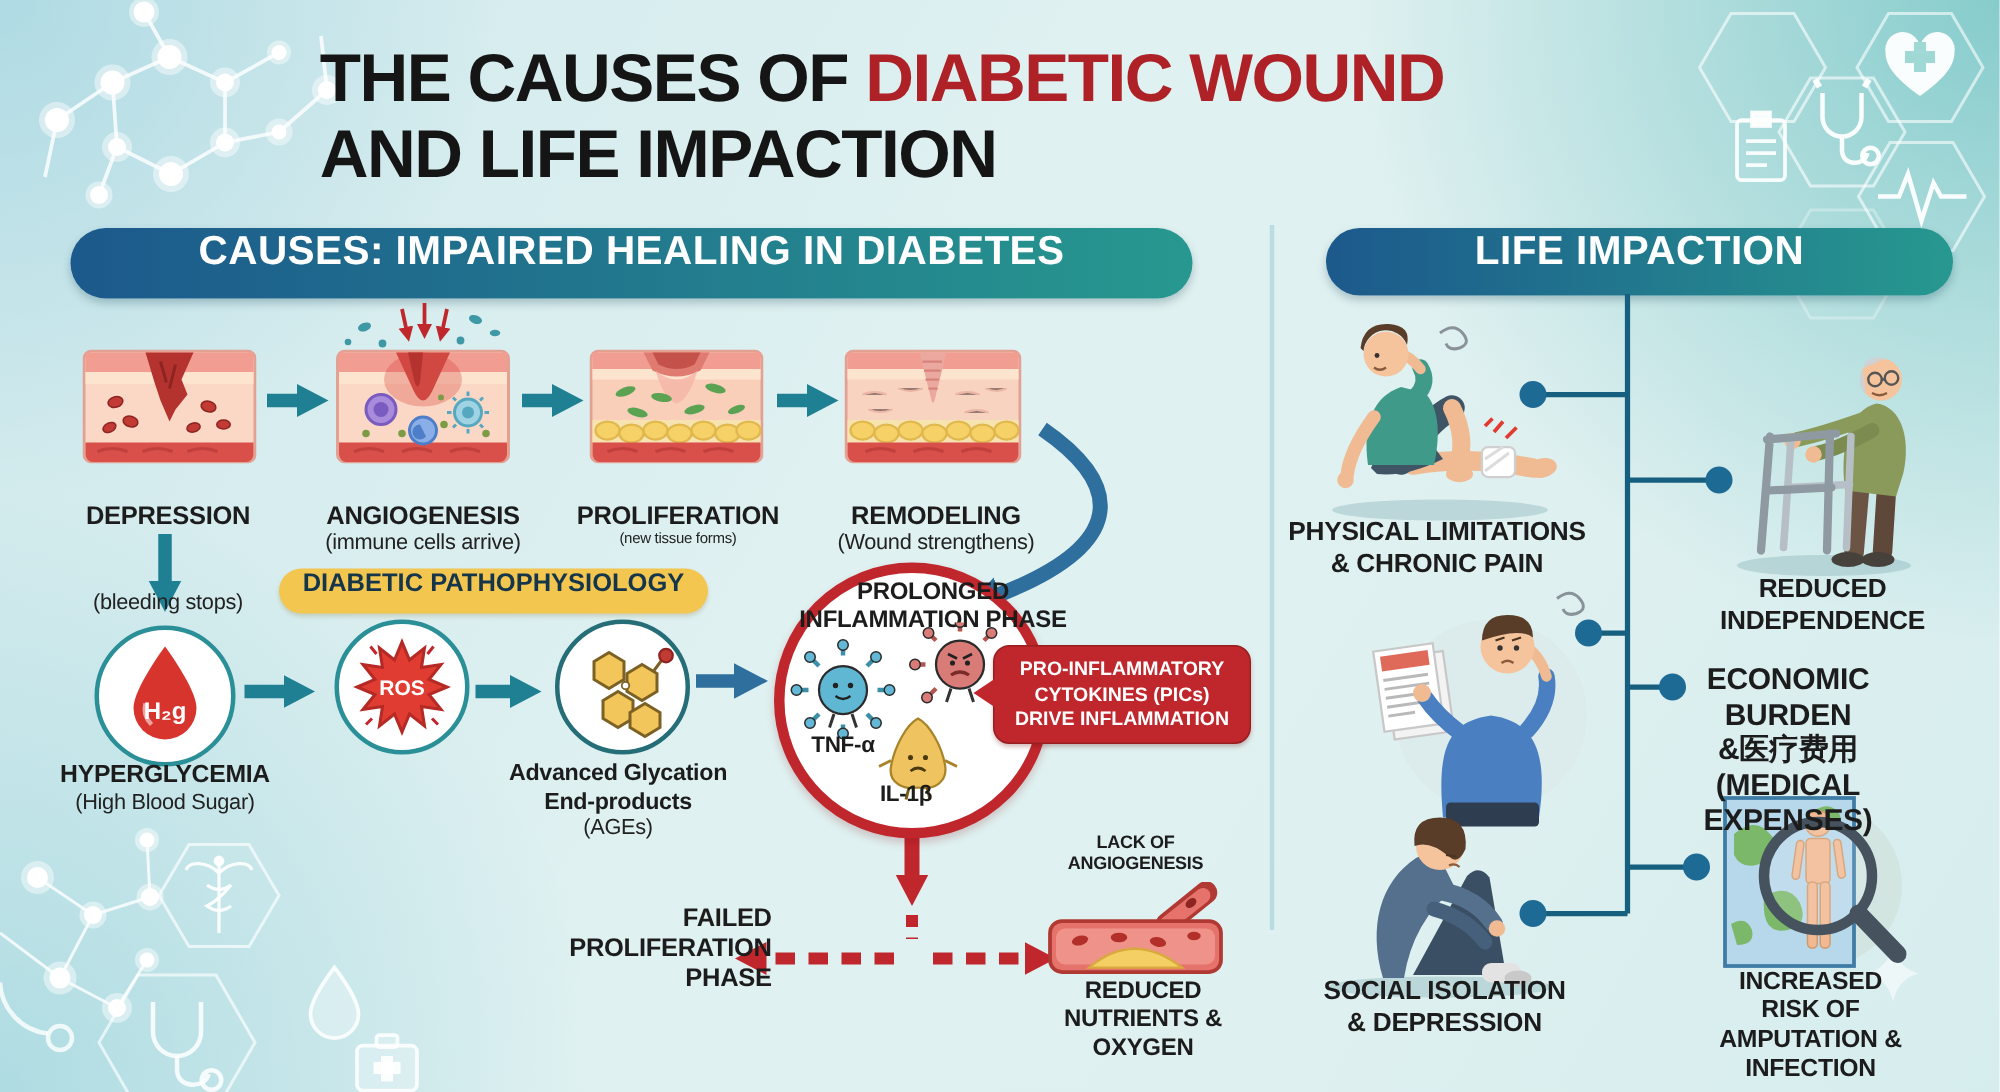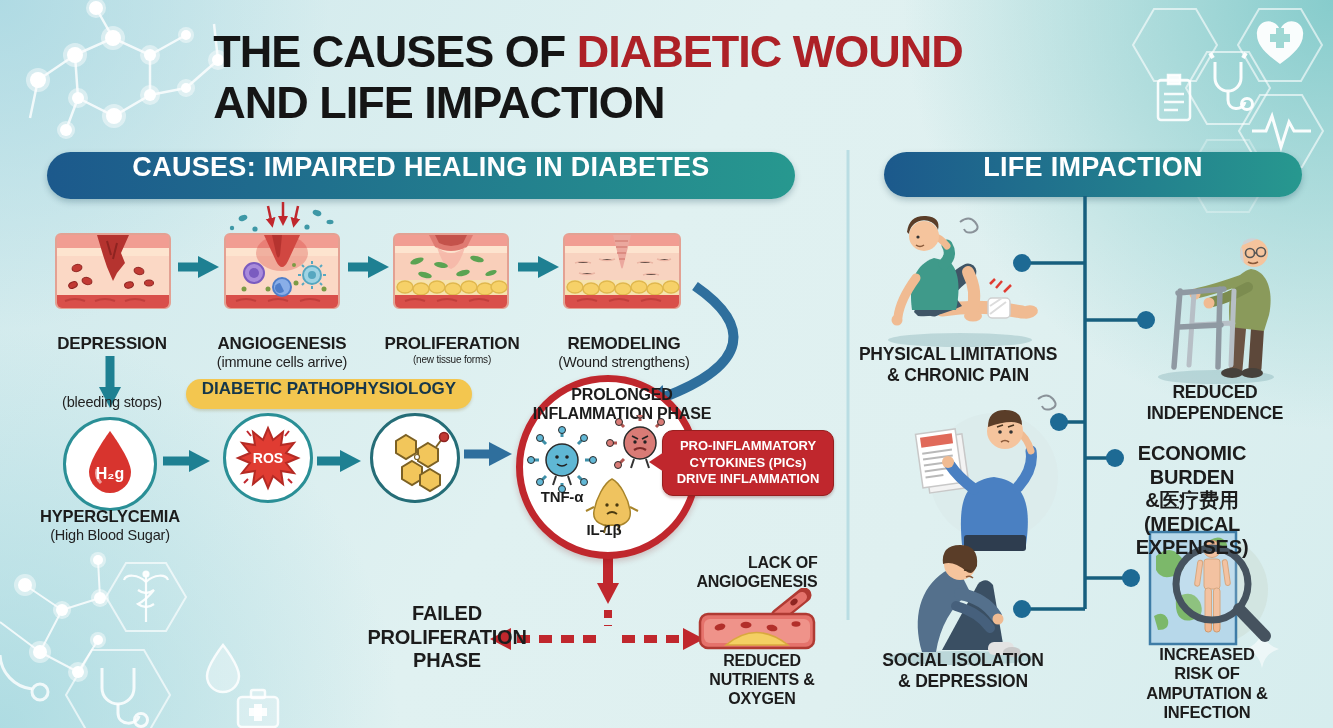"Advanced Glycation" div.t { html: none -> <div> <span>Advanced Glycation End-products</span> <span>(AGEs)</span> </div> }
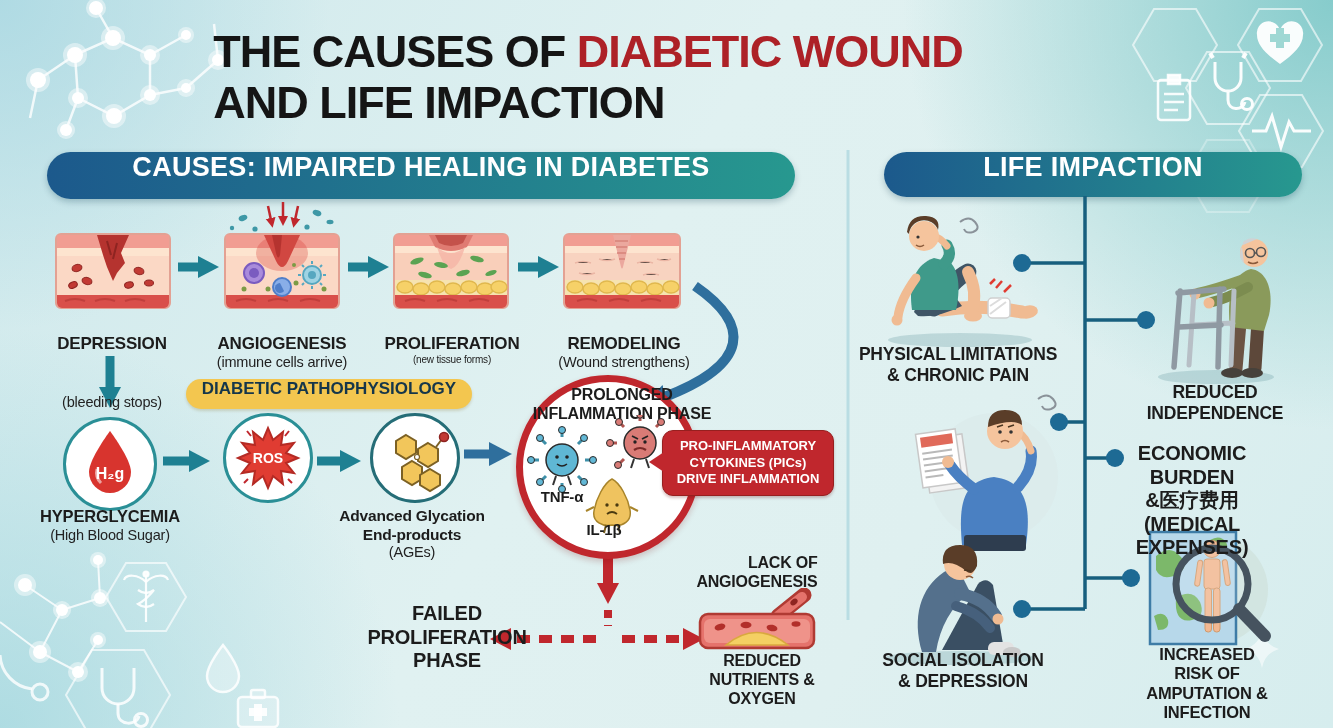"LACK OF" div.t { font-size: 16px -> 12px; text-align: right -> none }
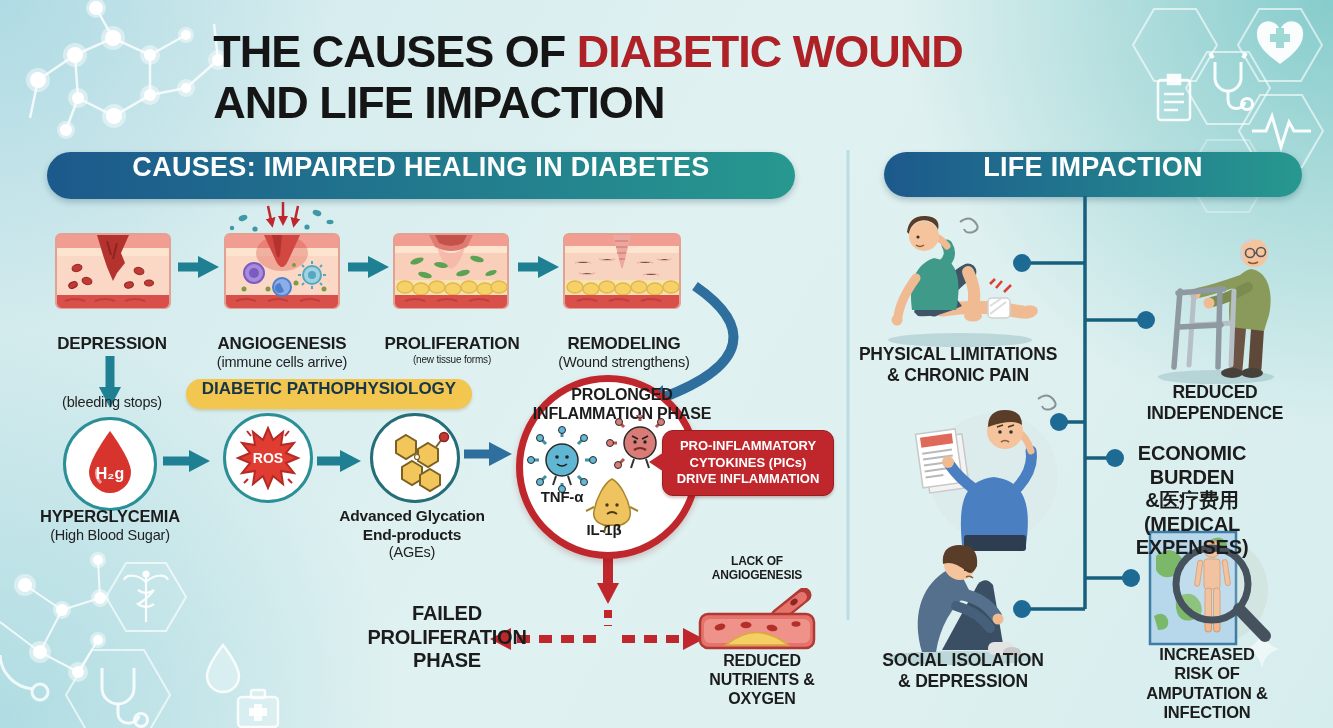"FAILED" div.t { font-size: 20px -> 17px; text-align: none -> right }
